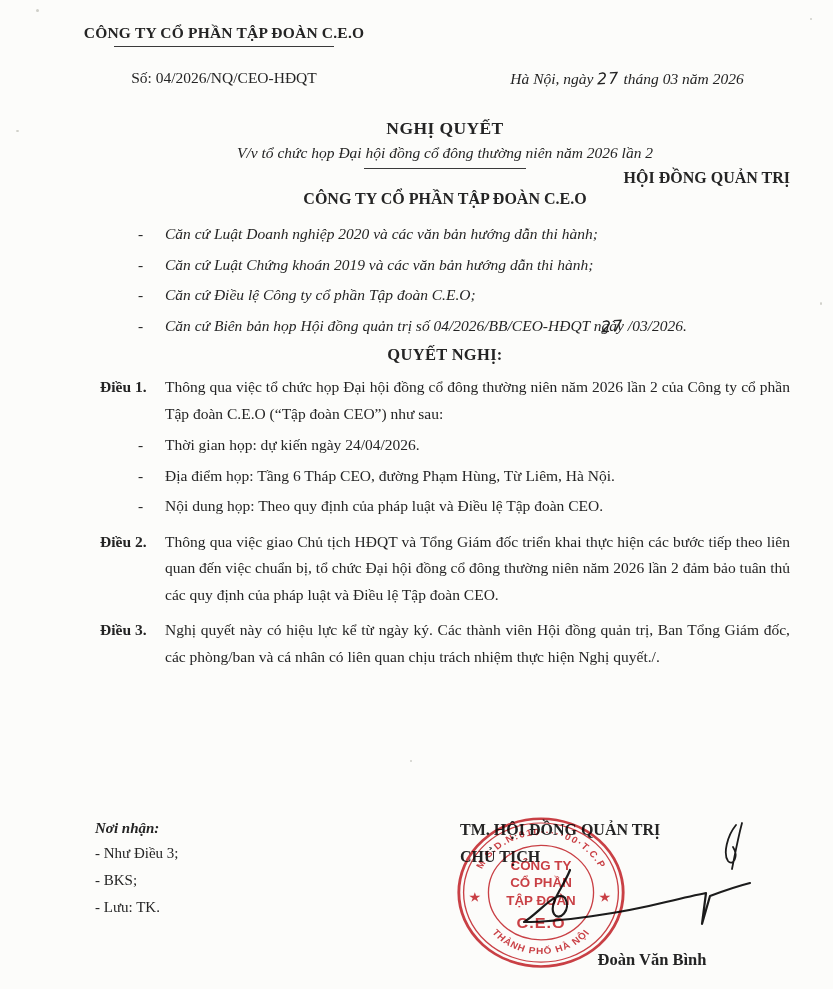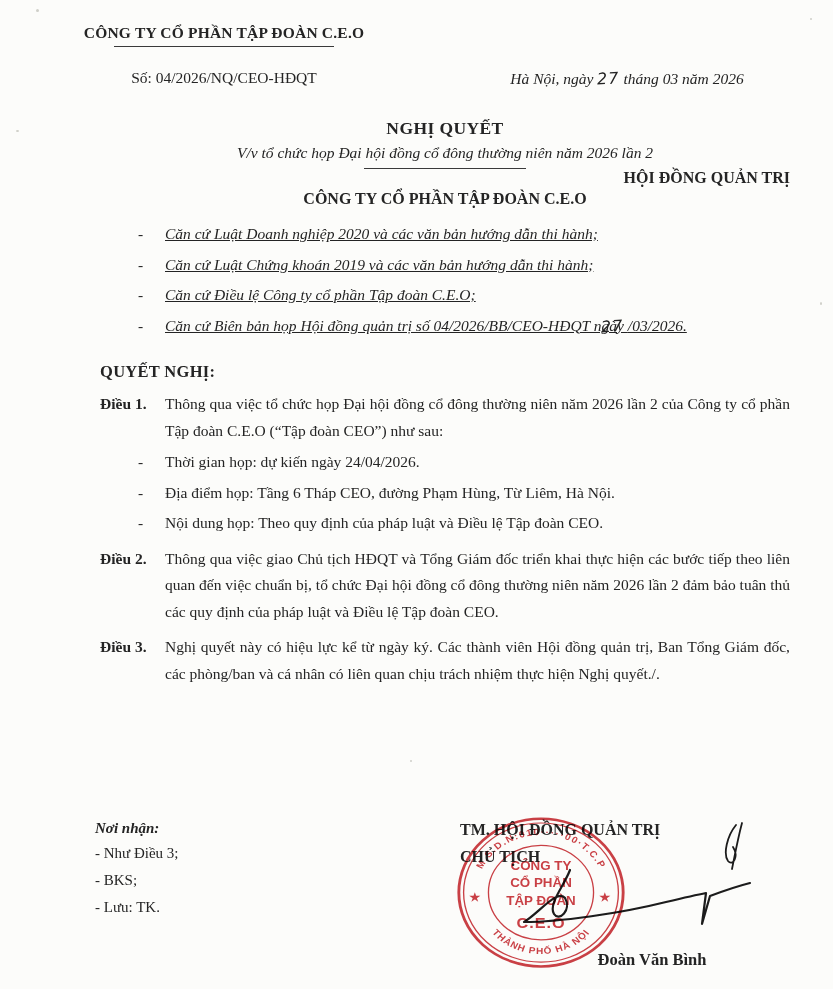"- Căn cứ Luật Doanh" .base-item { text-decoration: underline -> none }
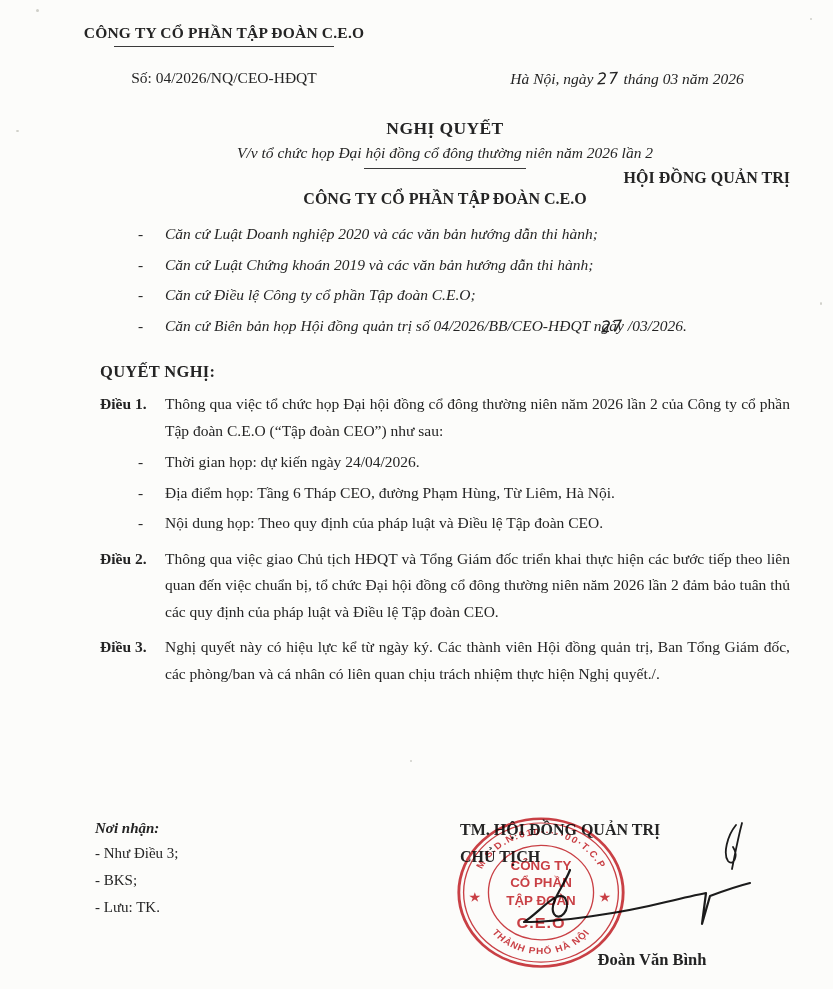"QUYẾT NGHỊ:" .resolution-heading { margin-top: 24px -> 7px; text-align: left -> center }
